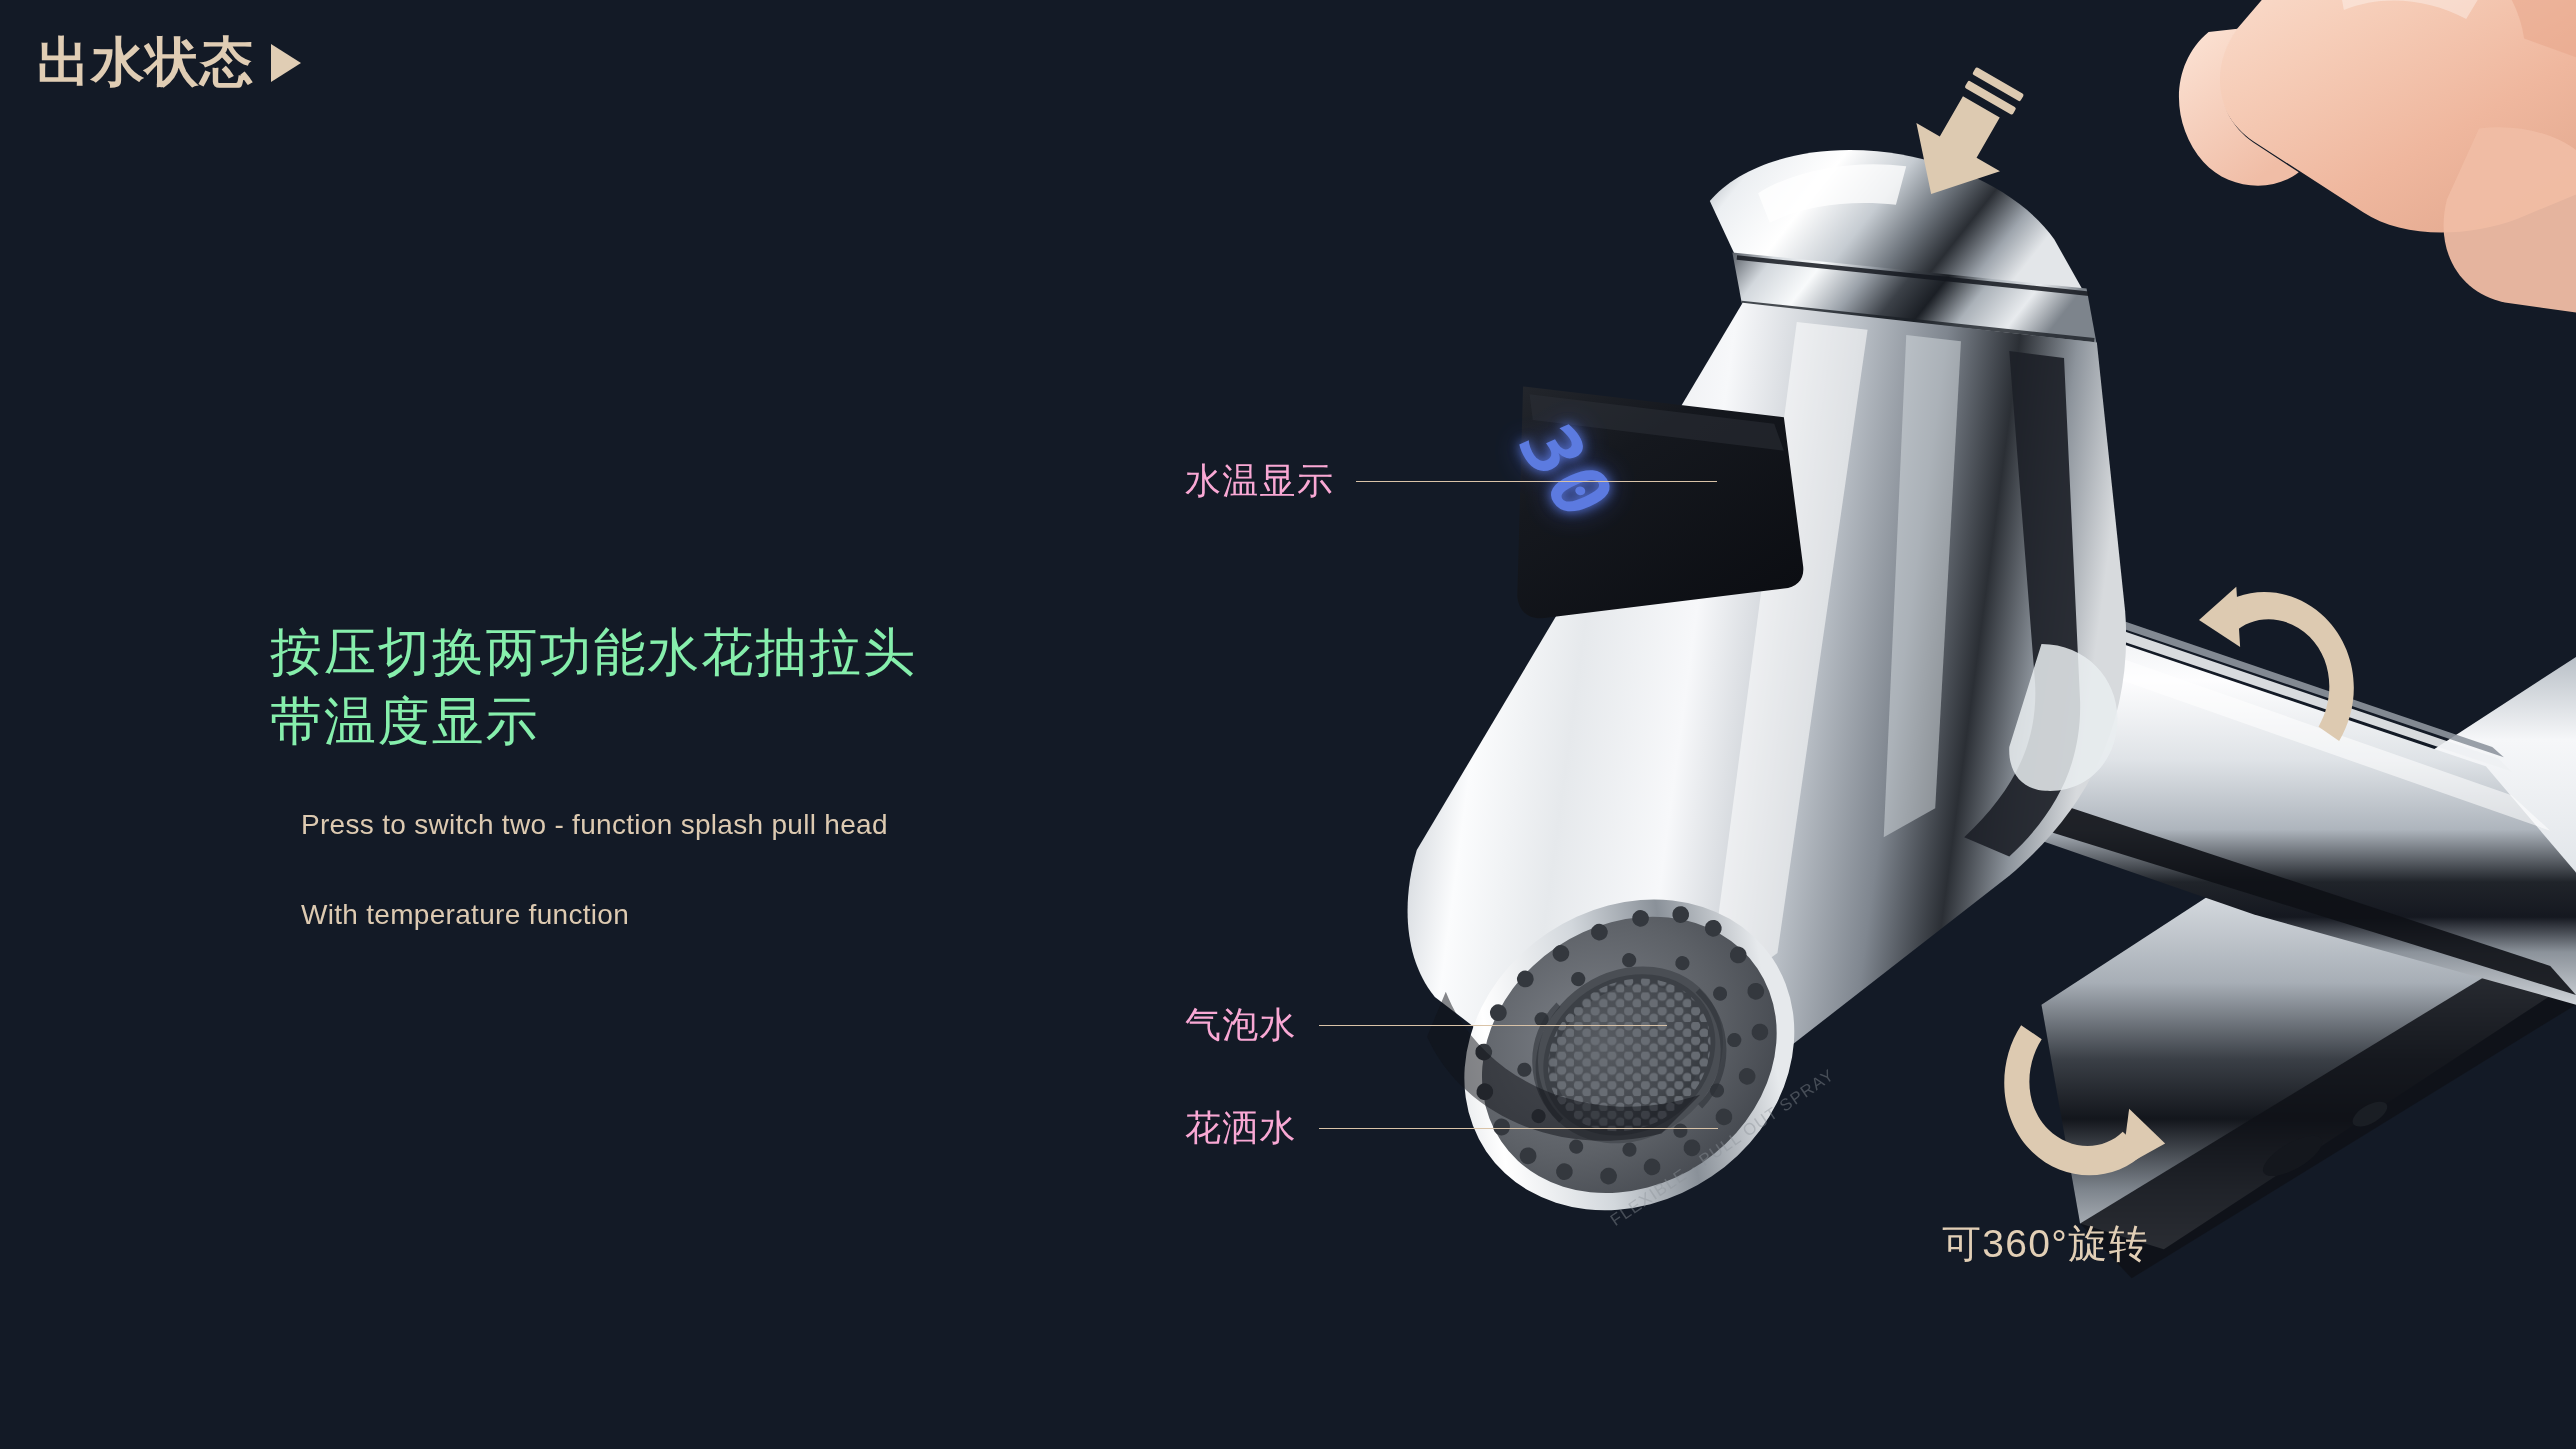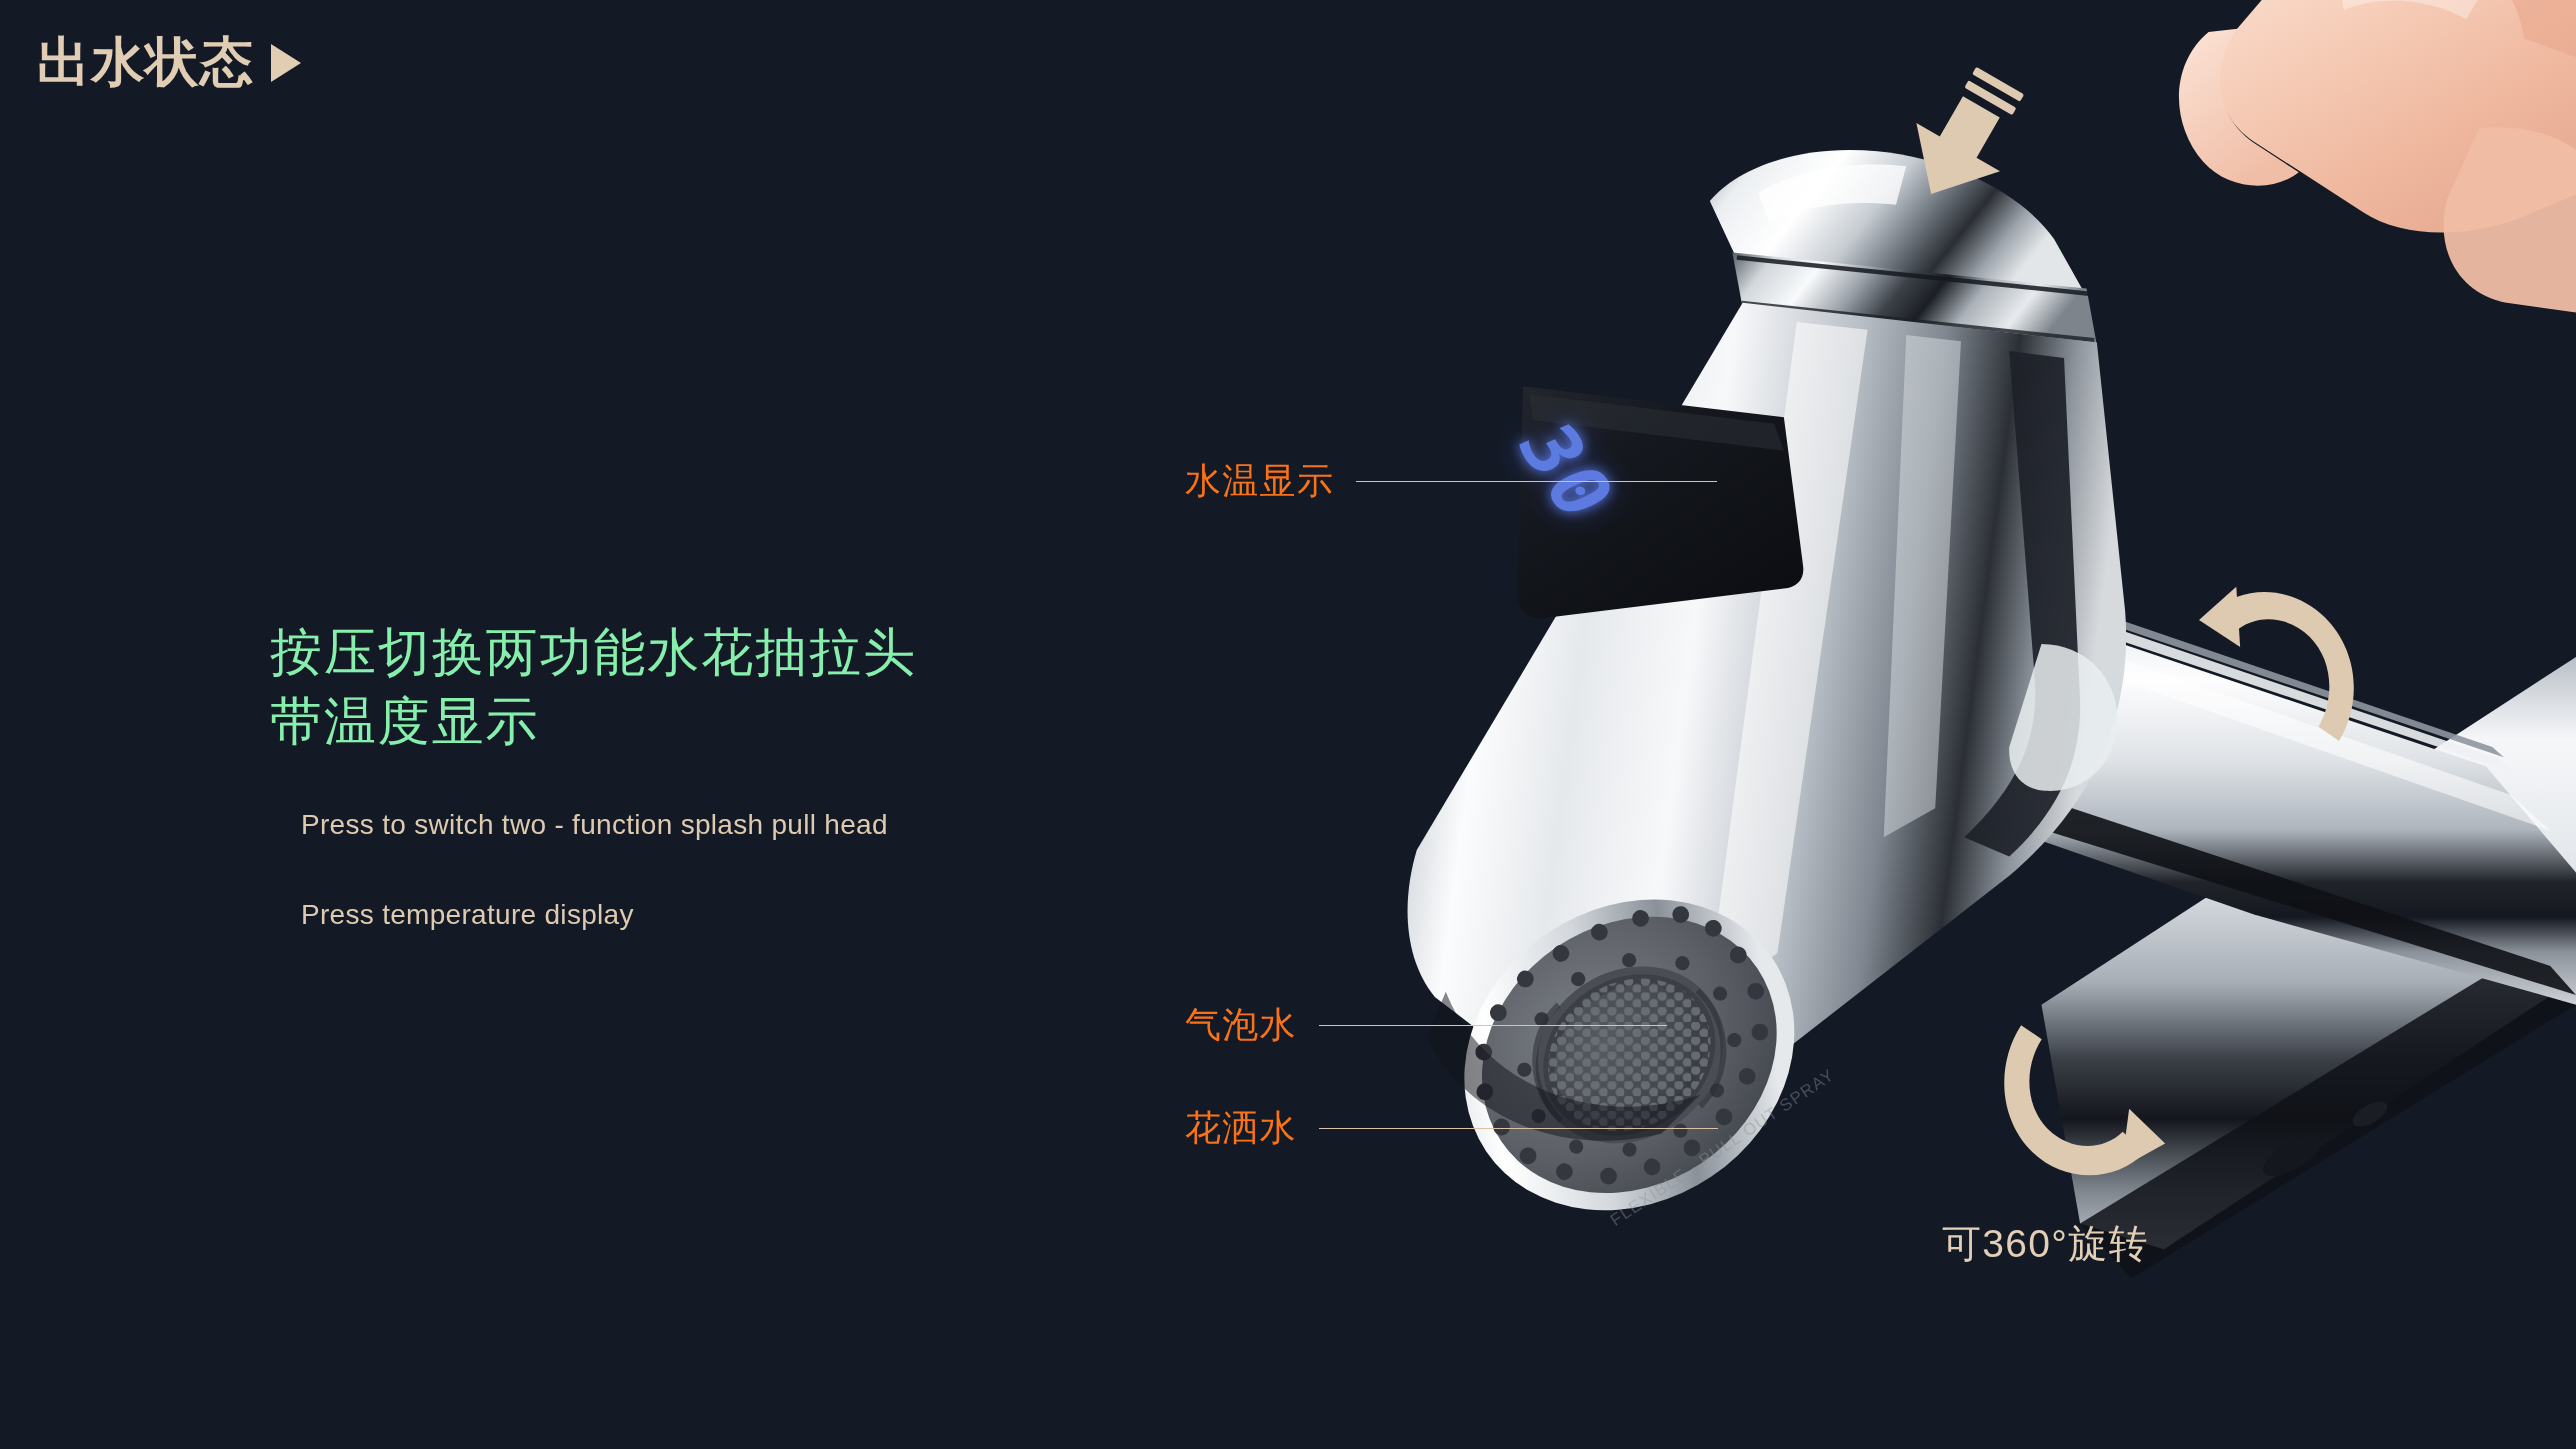"水温显示" .callout-label { color: #f97316 -> #f9a8d4 }
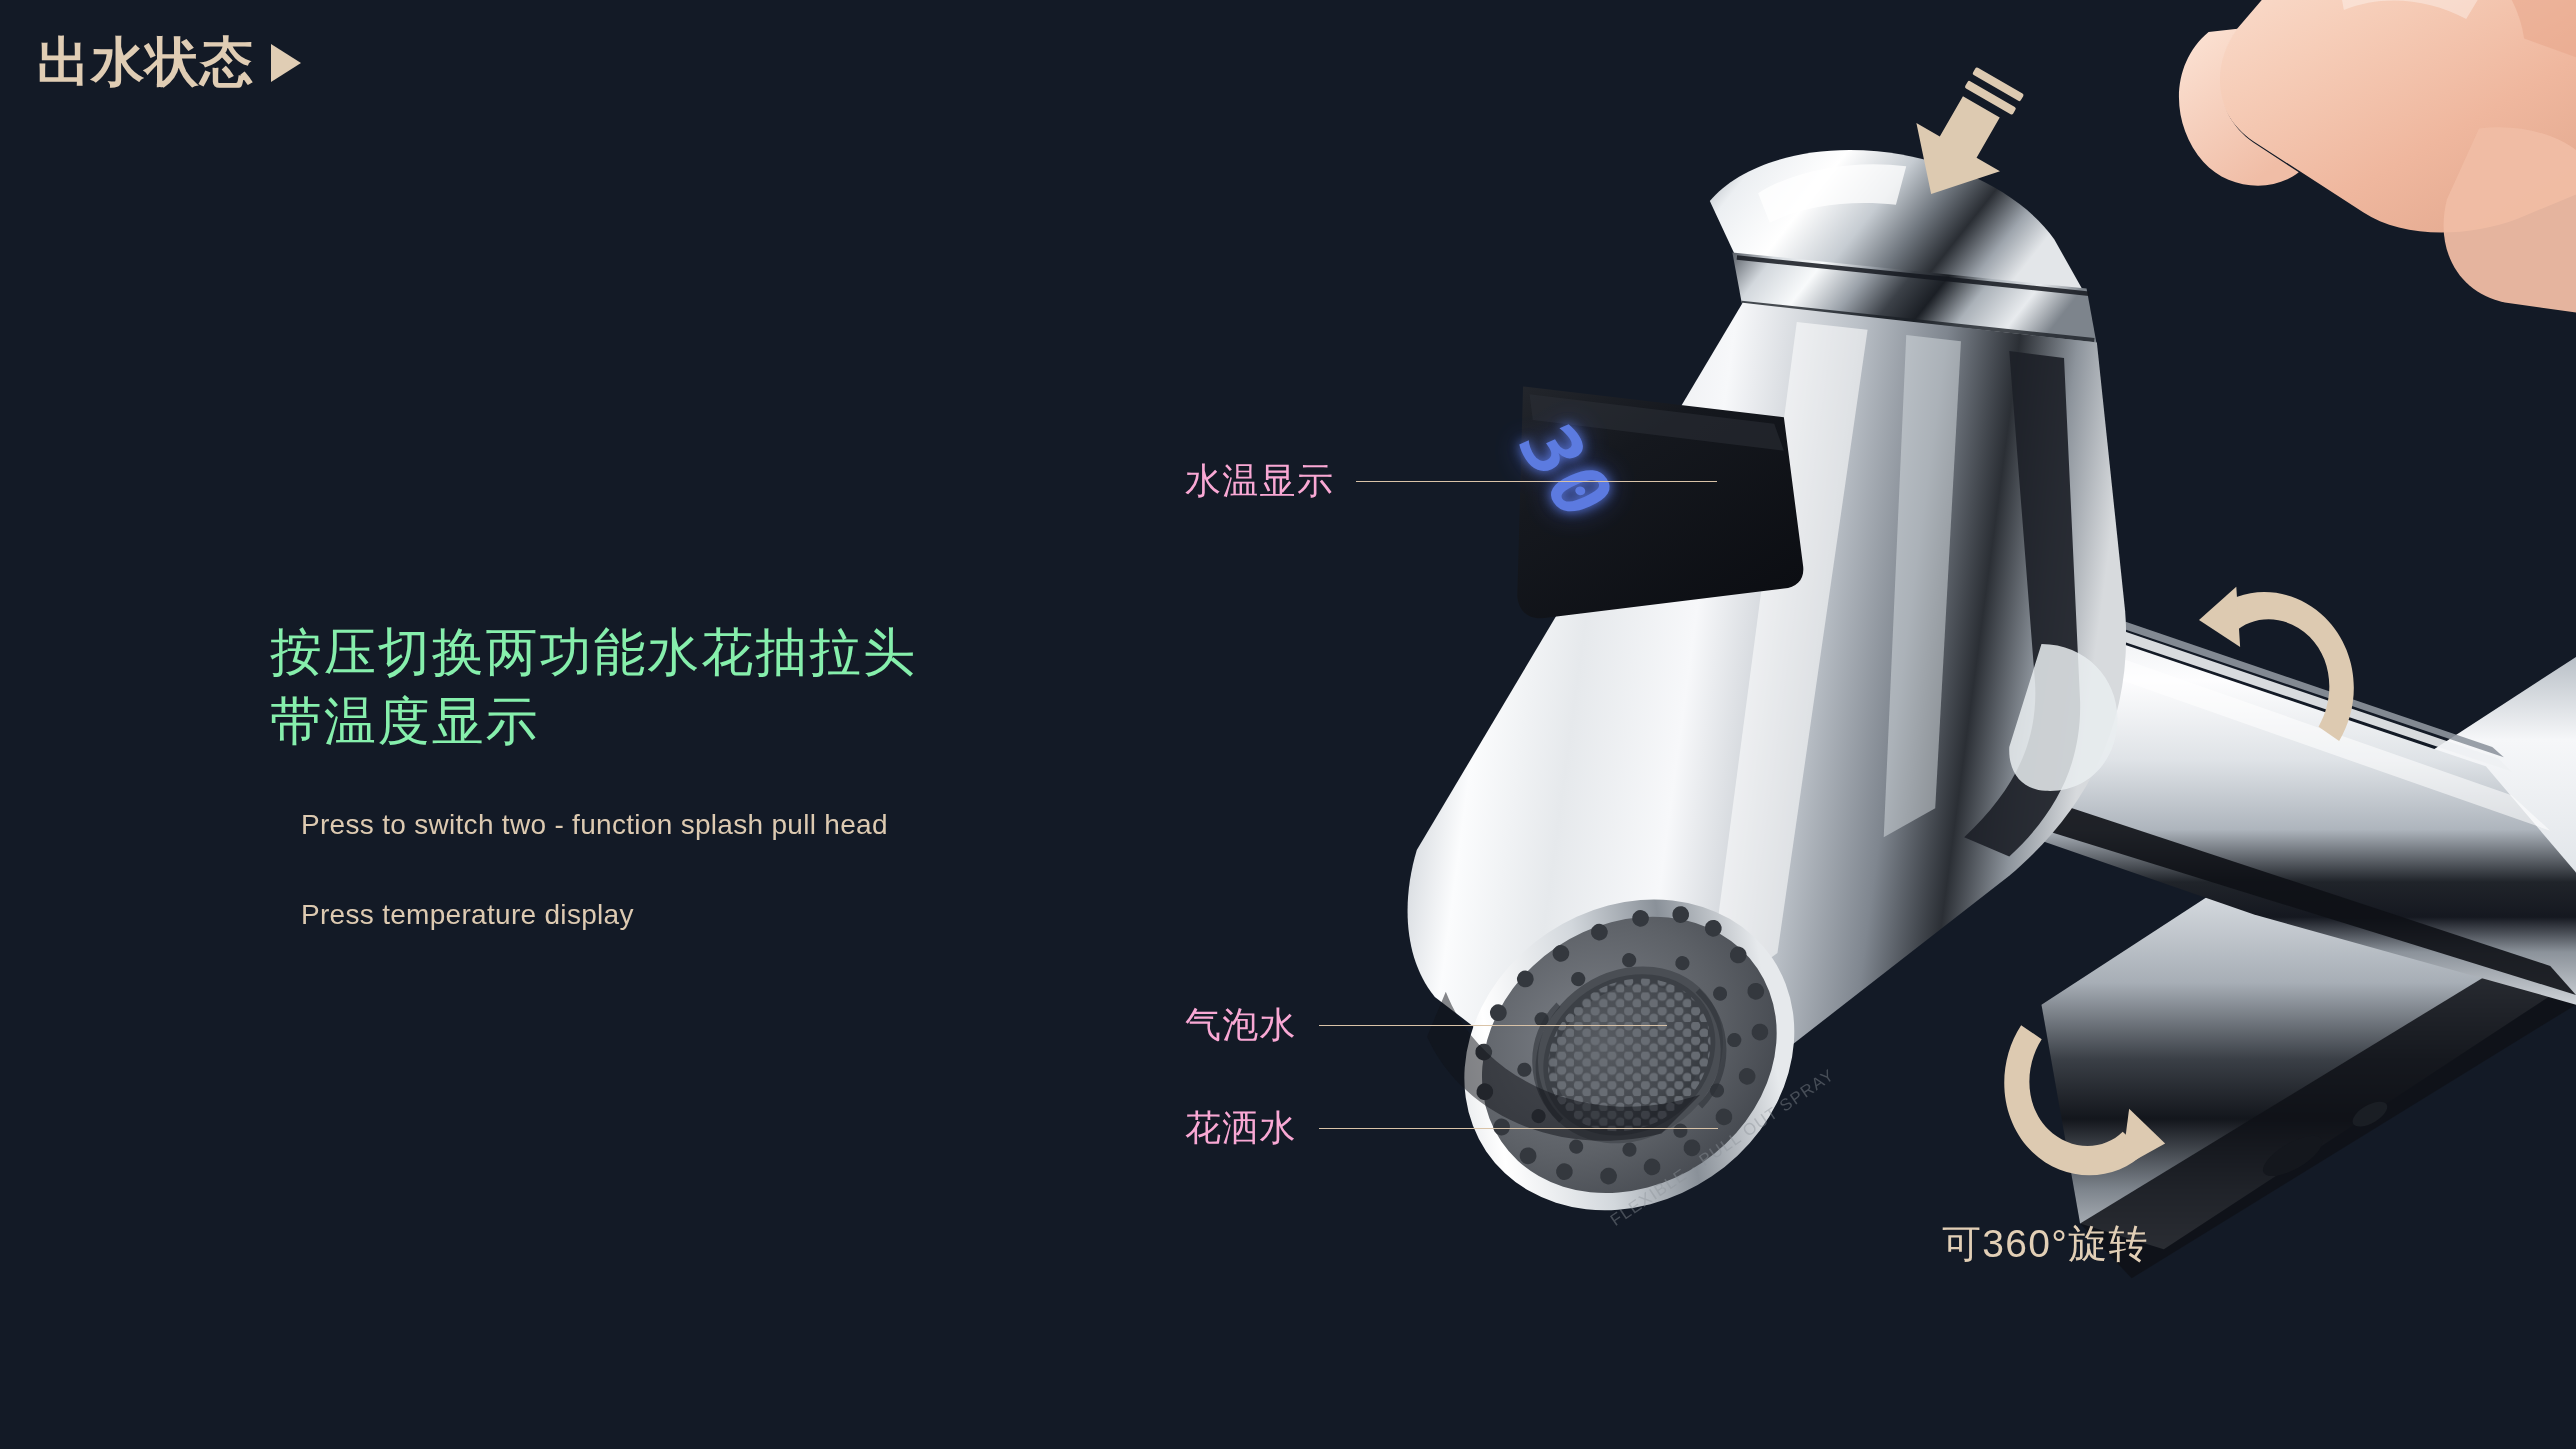"Press temperature display" div.copy-en { text: Press temperature display -> With temperature function }
